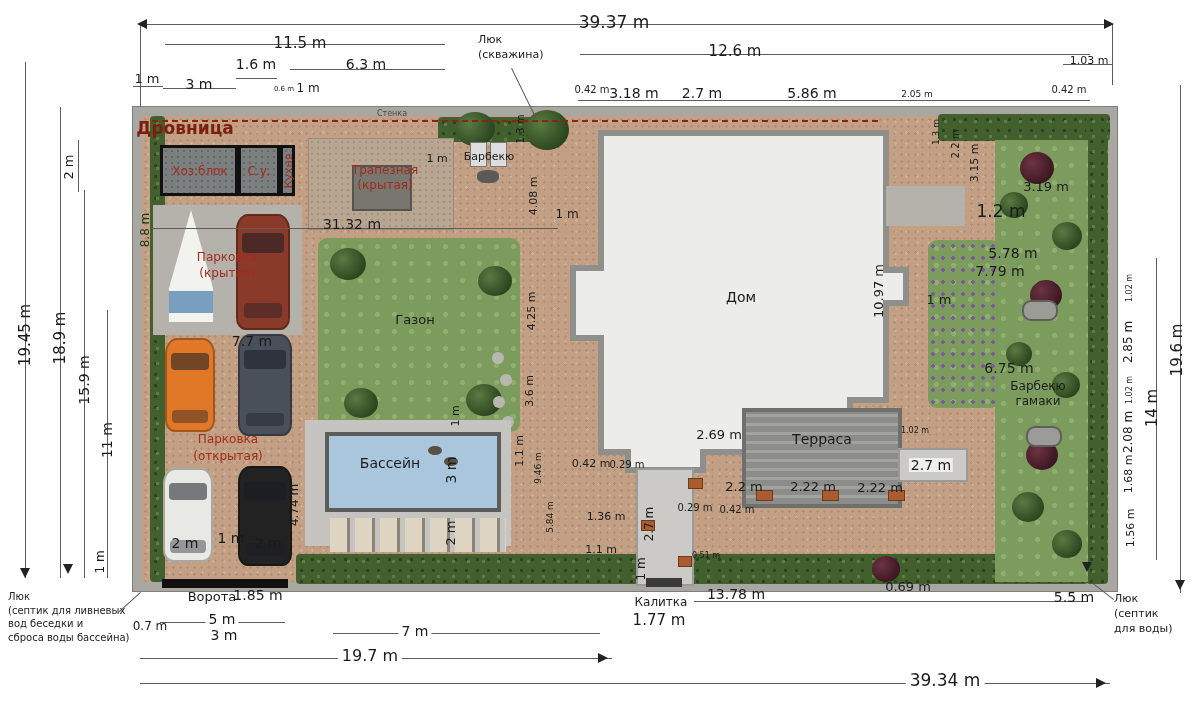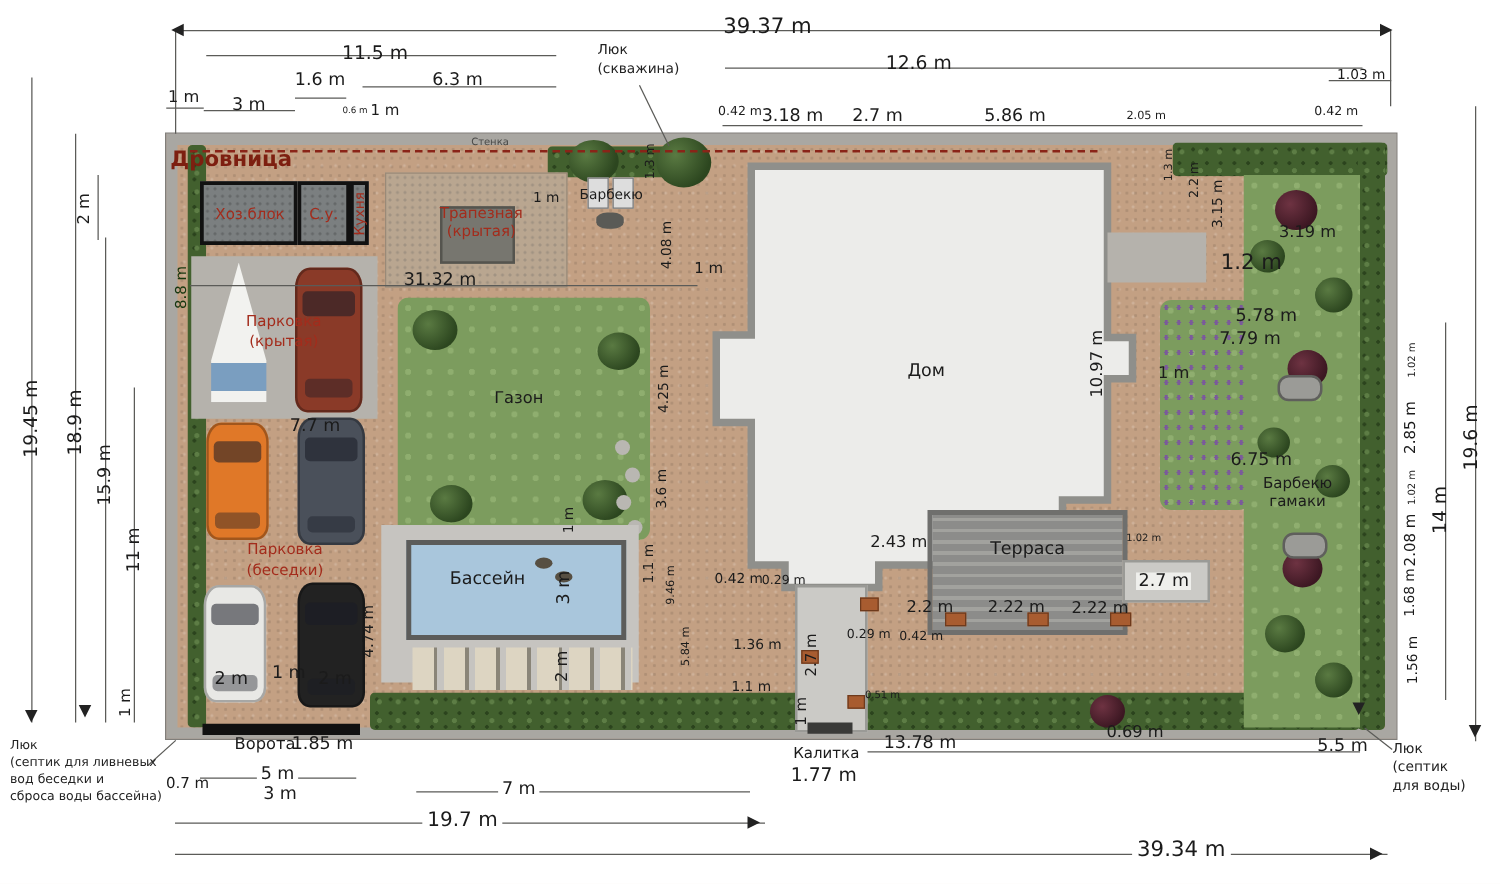"2.43 m" span.dim { text: 2.43 -> 2.69 }
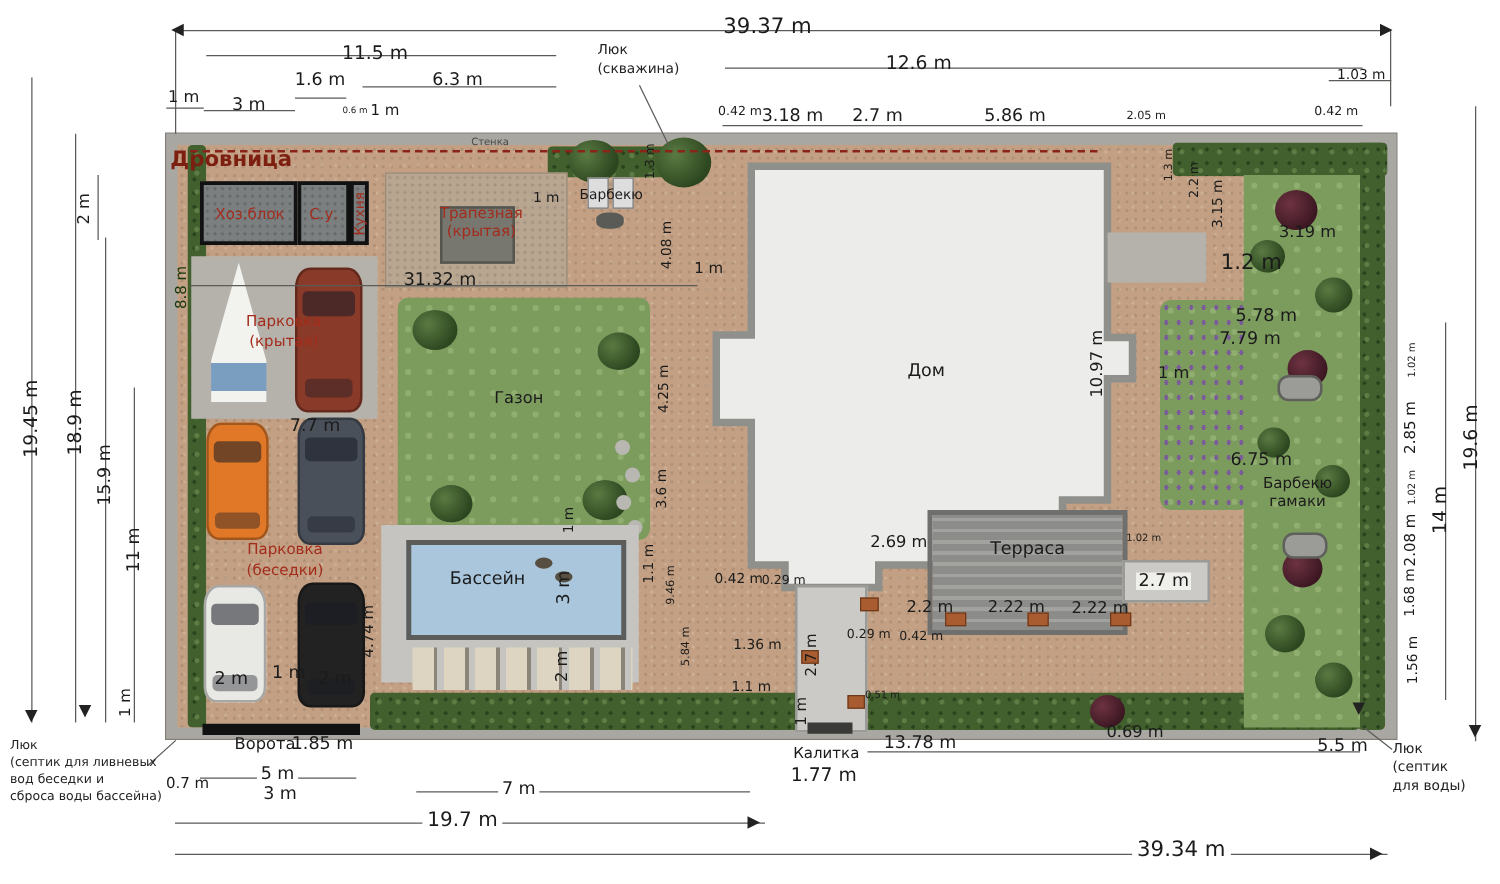"(беседки)" span.dim { text: беседки -> открытая }
